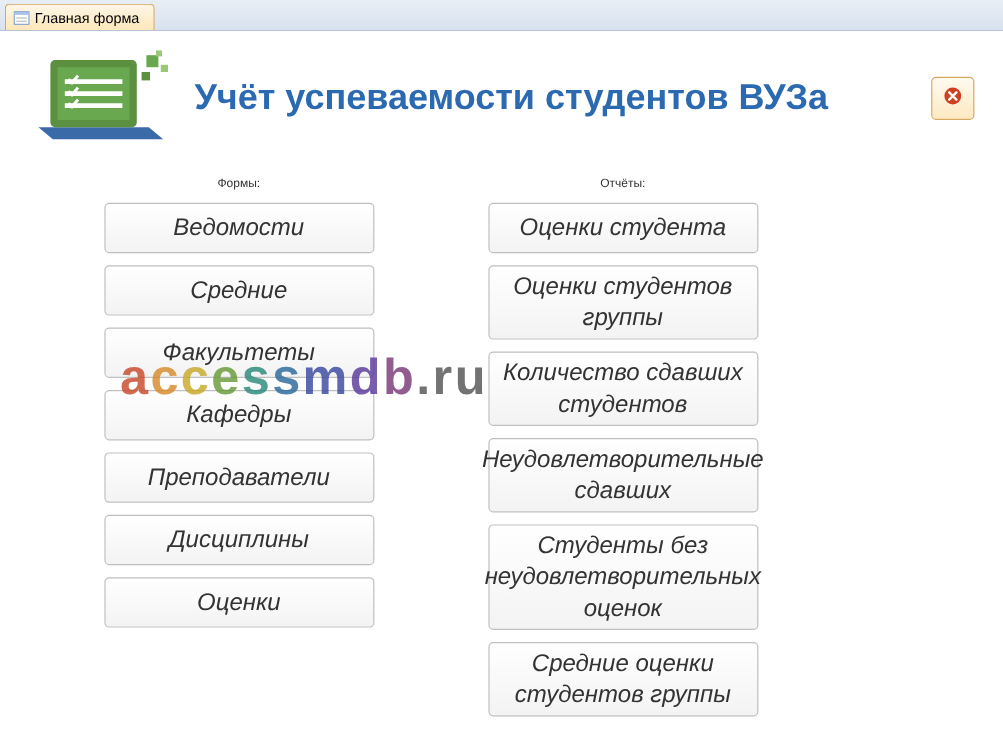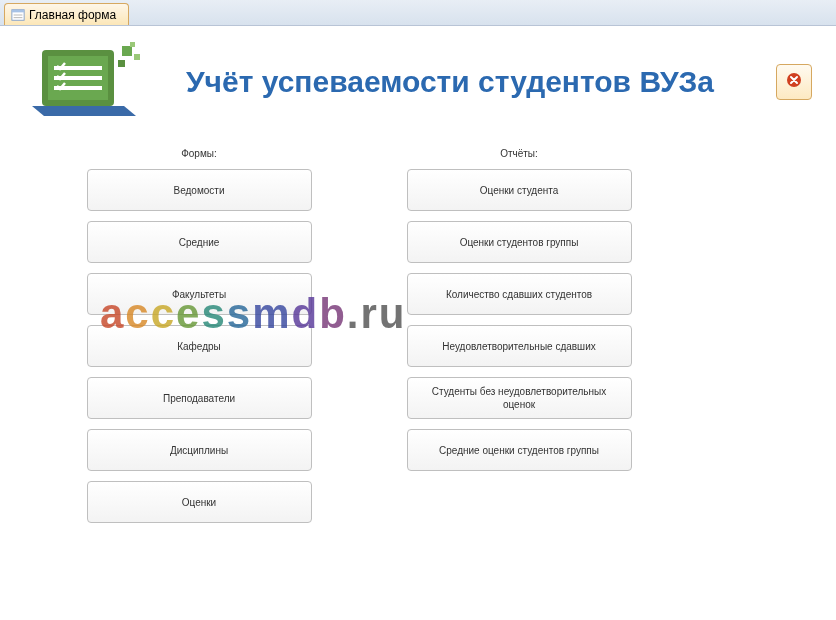"Учёт успеваемости студентов ВУЗа" .title { text-align: center -> none }
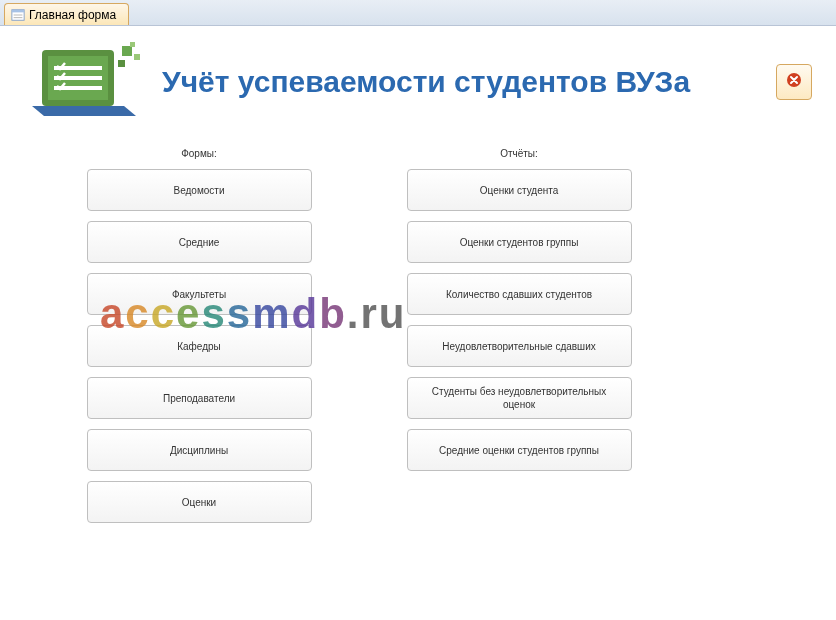"Ведомости" .nav-btn { font-size: 10px -> 20px; font-style: none -> italic }
